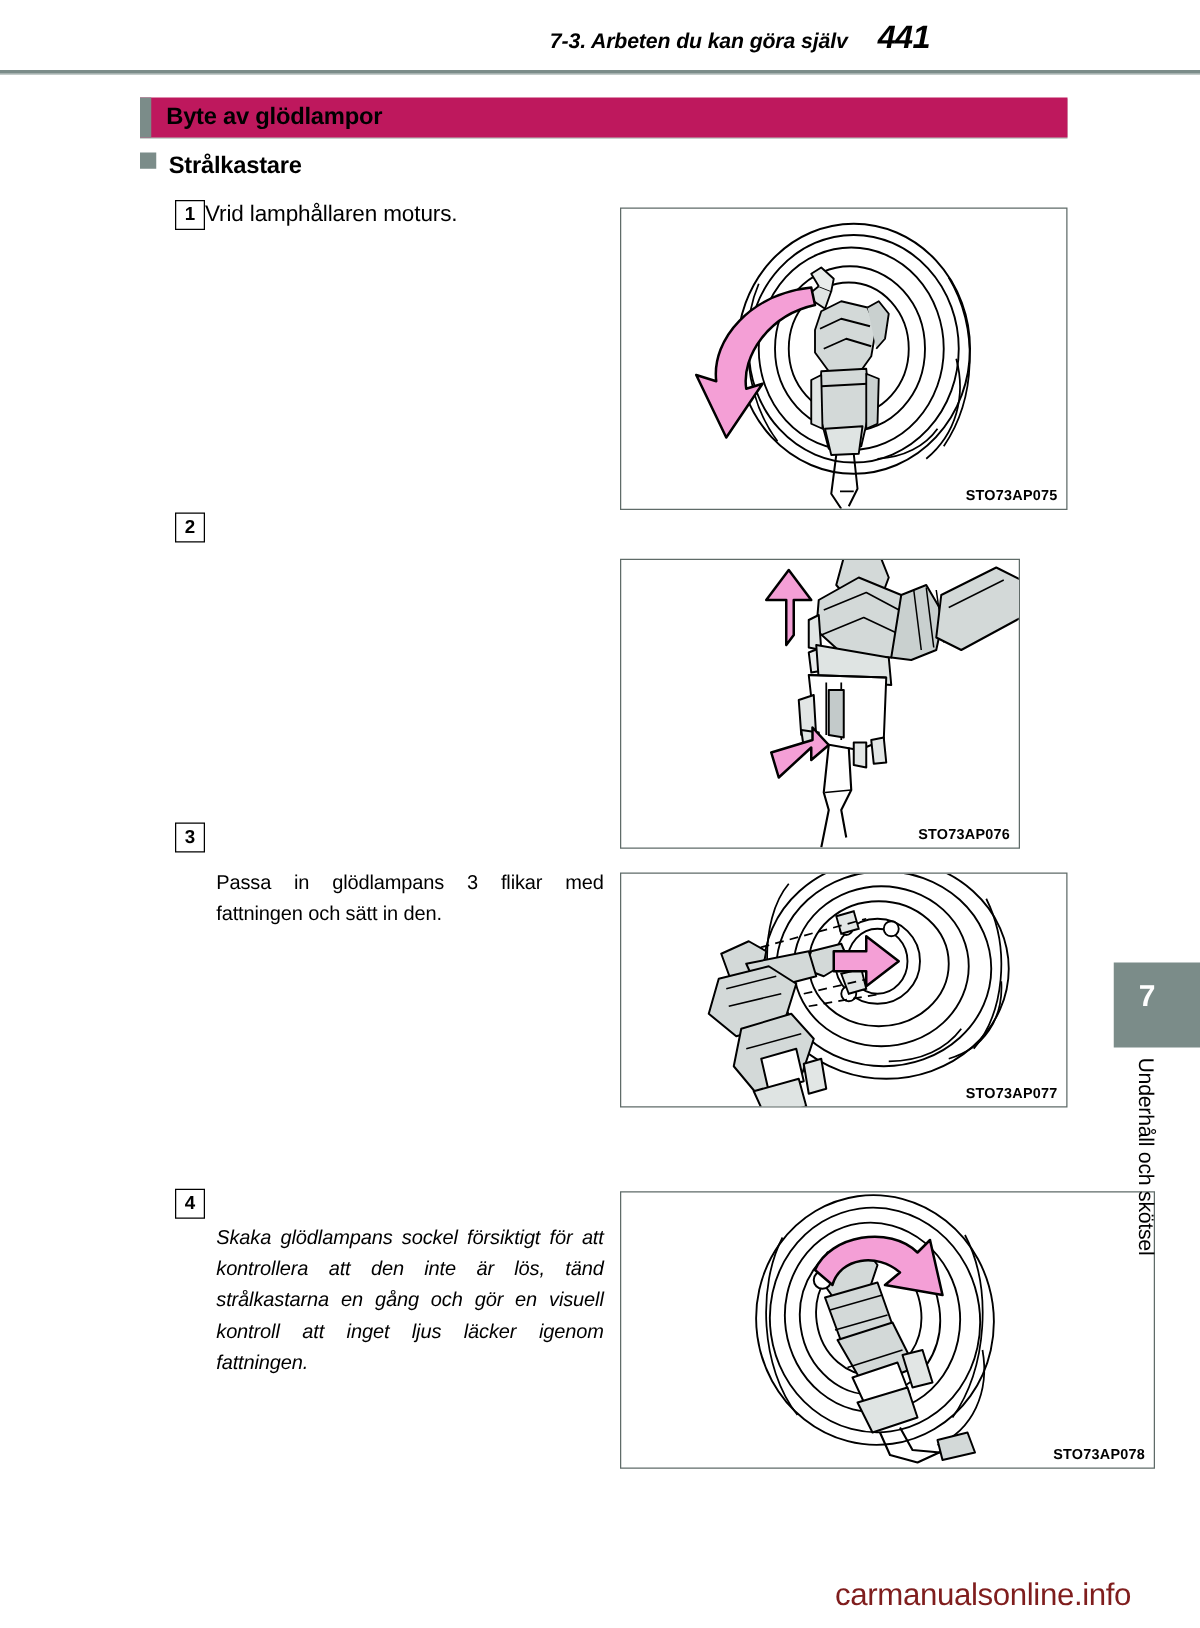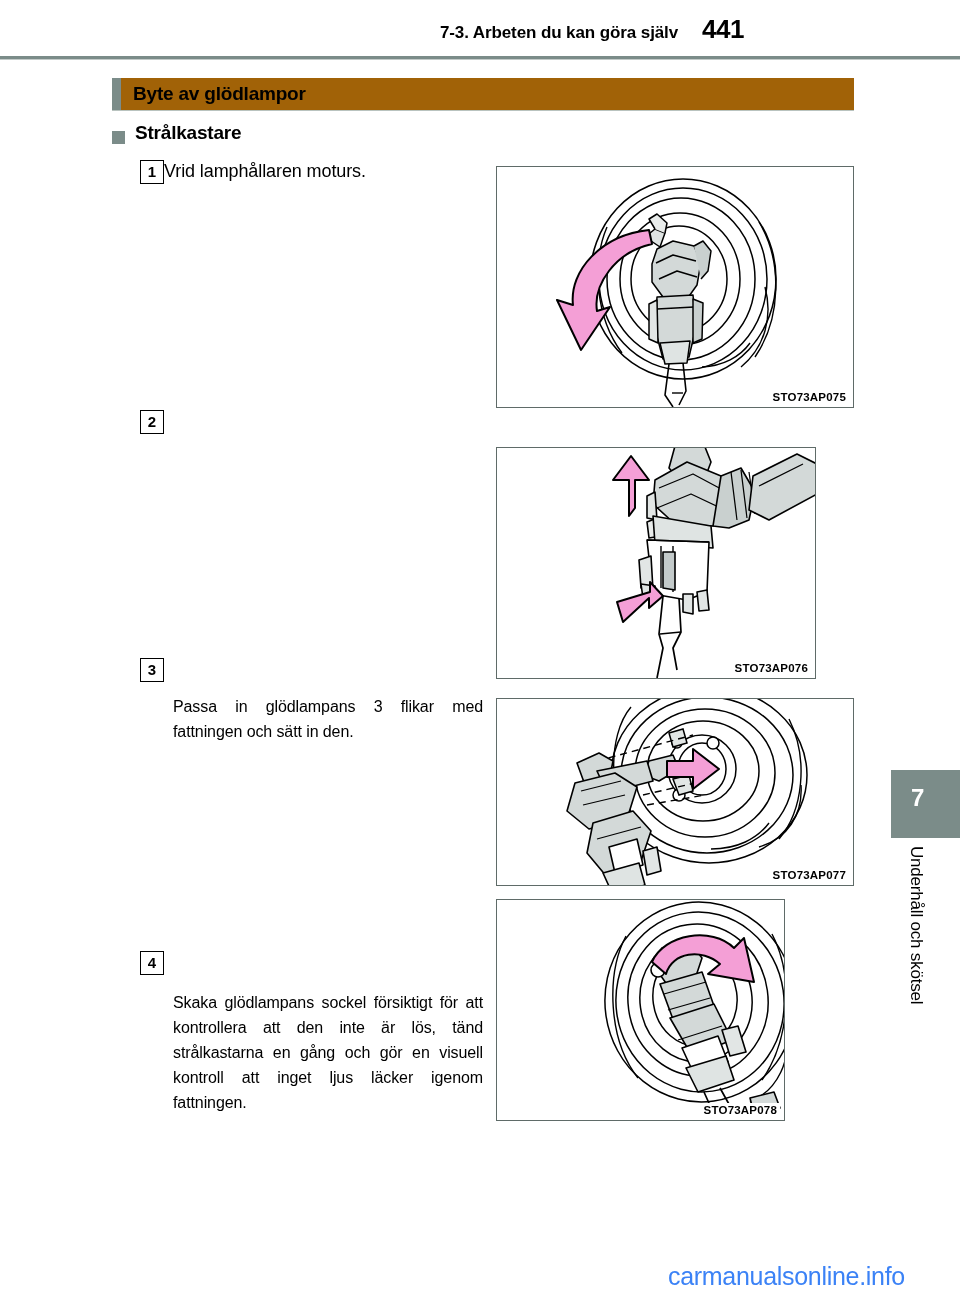"7-3. Arbeten du kan göra" #page-header { font-style: none -> italic }
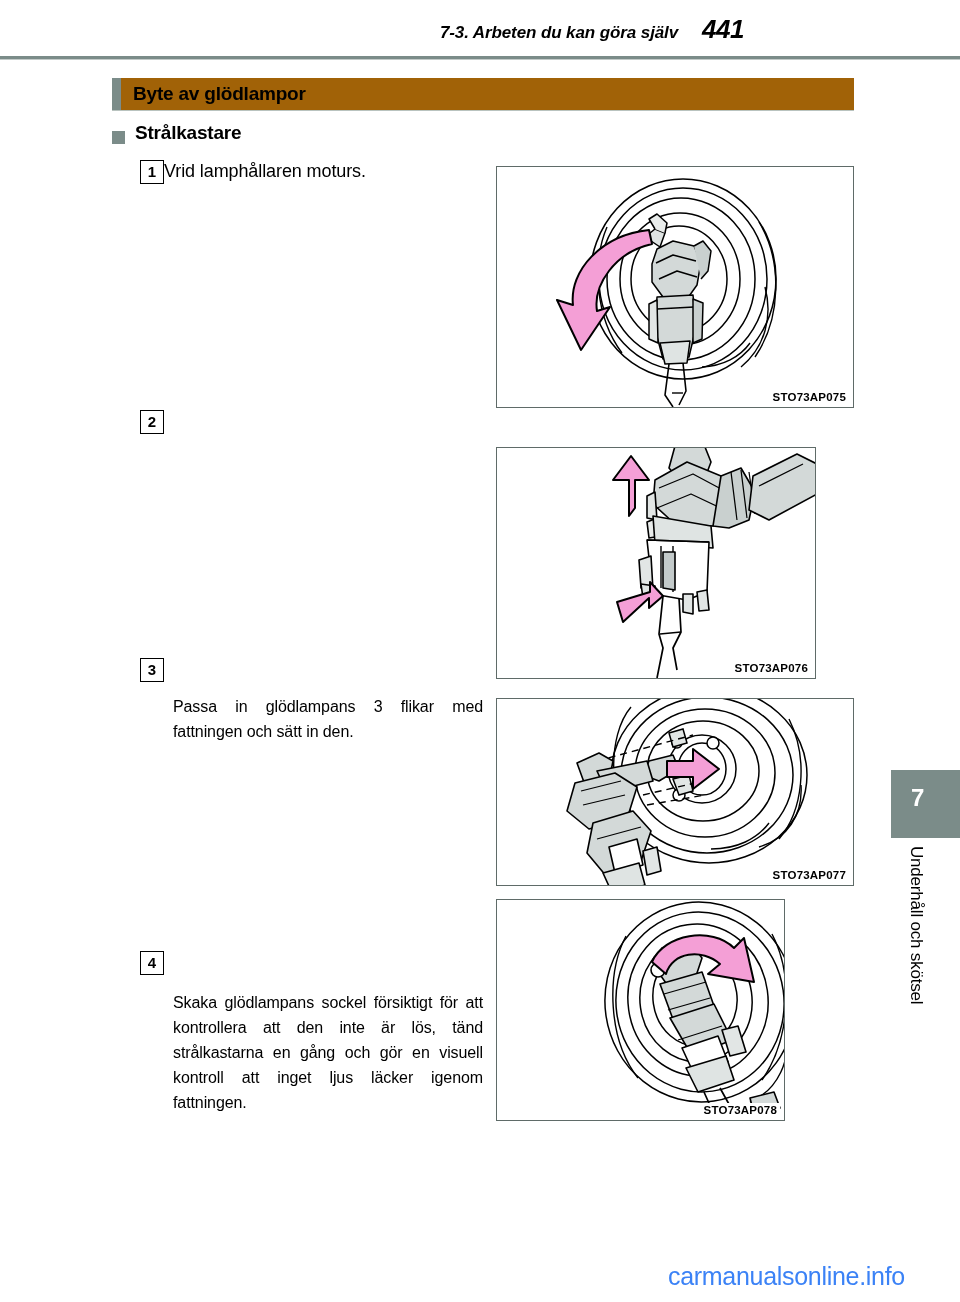"Byte av glödlampor" #section-bar { background: #a16207 -> #be185d }
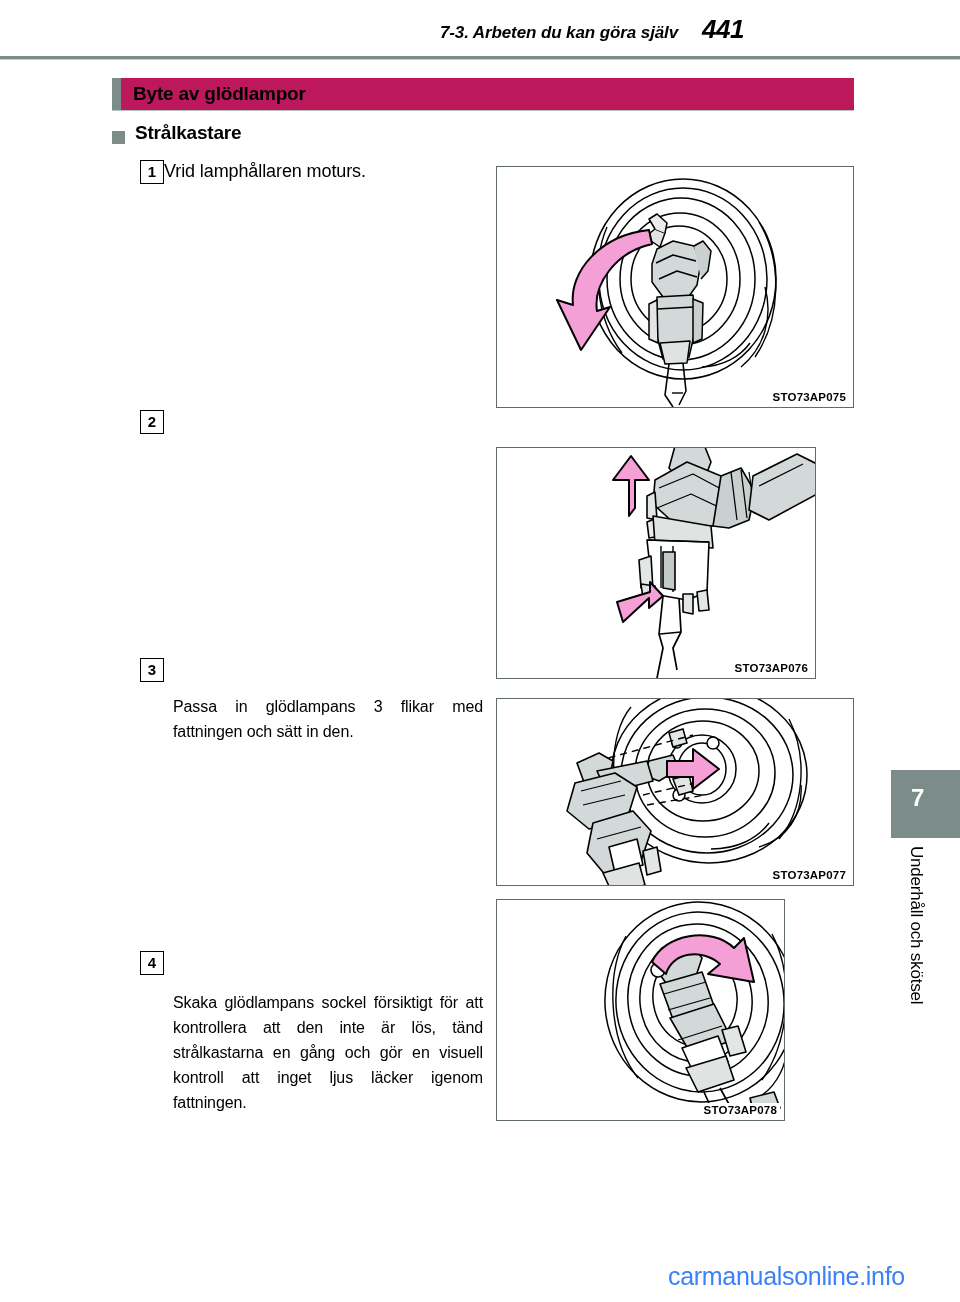"Strålkastare" #subsection { align-items: flex-end -> flex-start }
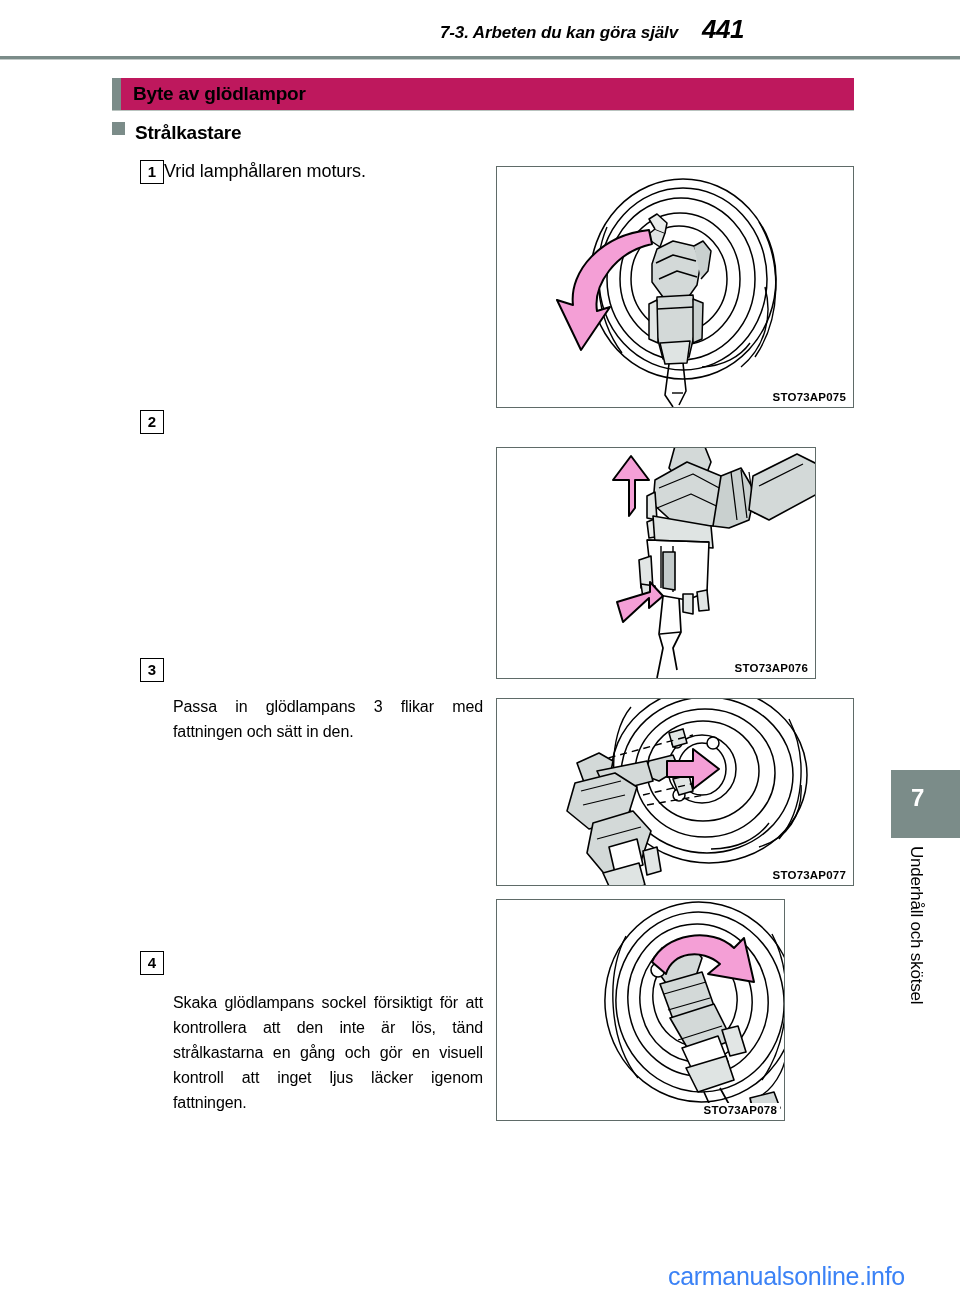"Skaka glödlampans sockel försiktigt för" .step-note.tight { font-style: none -> italic; margin-top: 15px -> 3px }
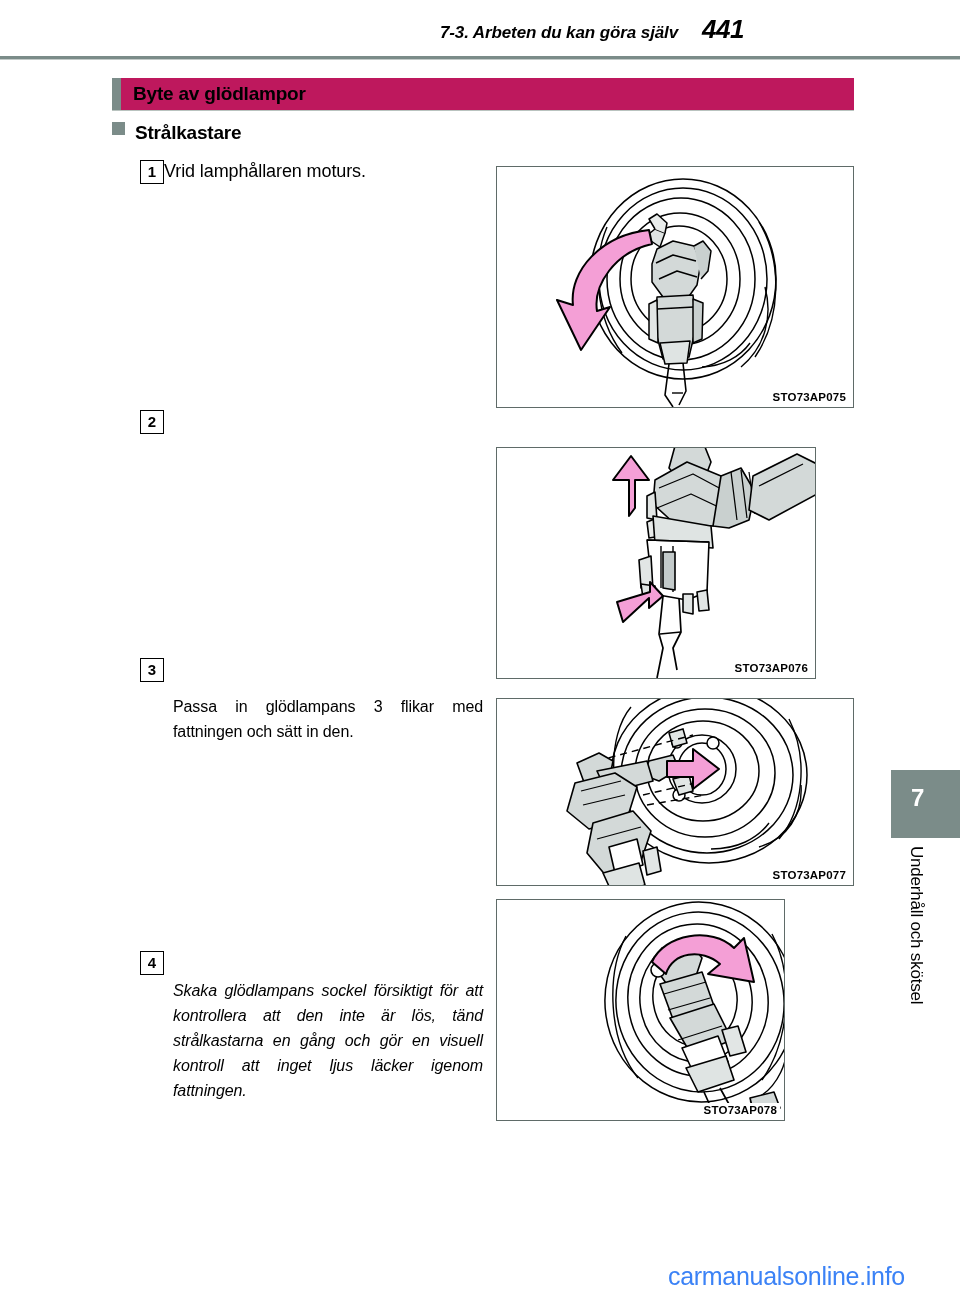"STO73AP078" div.figure { top: 899px -> 953px; width: 289px -> 428px }
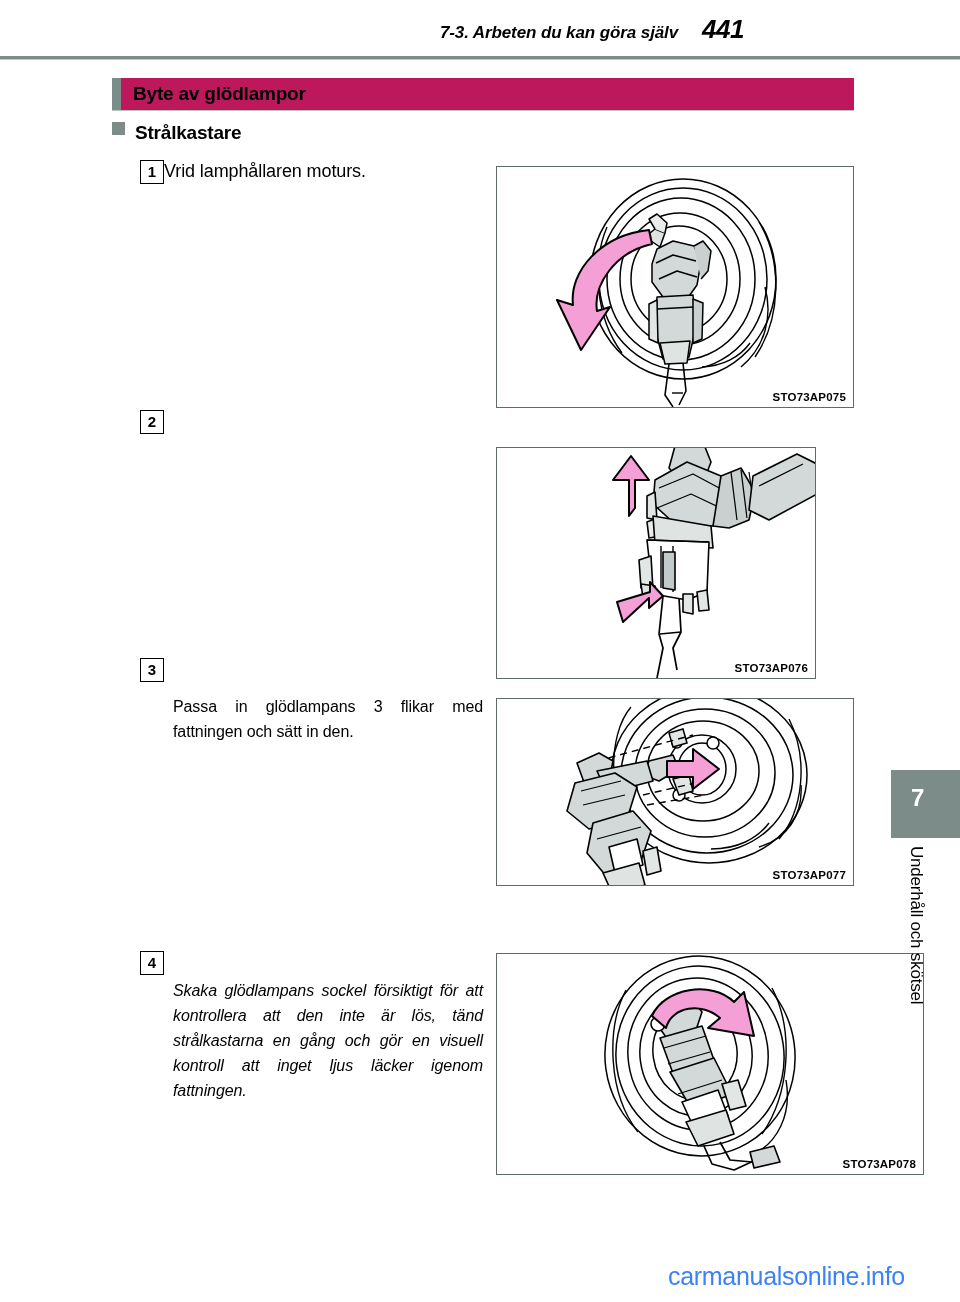"carmanualsonline.info" #watermark { color: #3b82f6 -> #7f1d1d }
